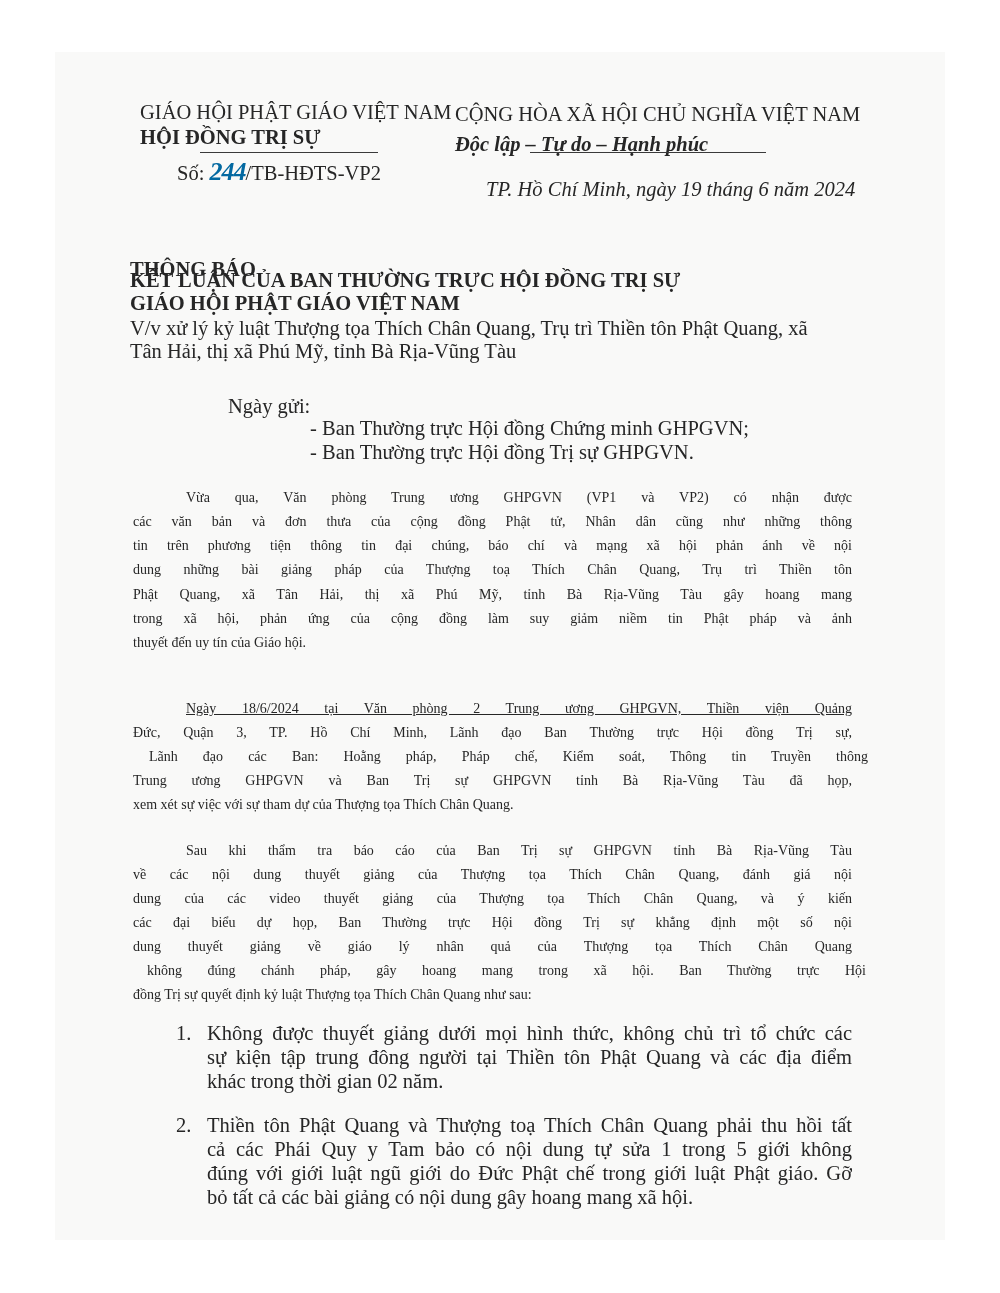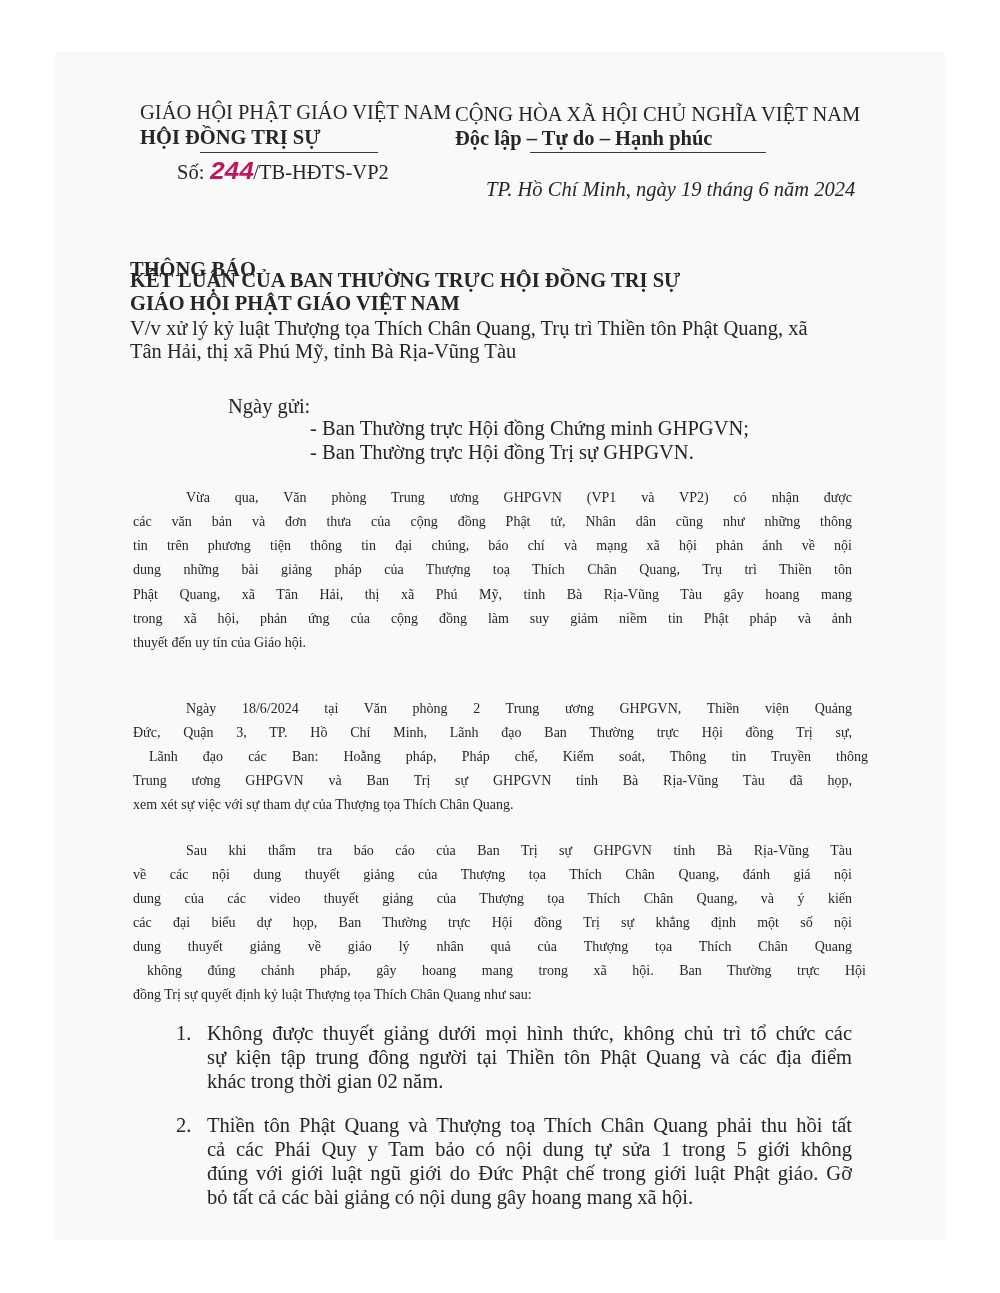"Độc lập – Tự do" div.line { font-style: none -> italic; top: 126px -> 132px }
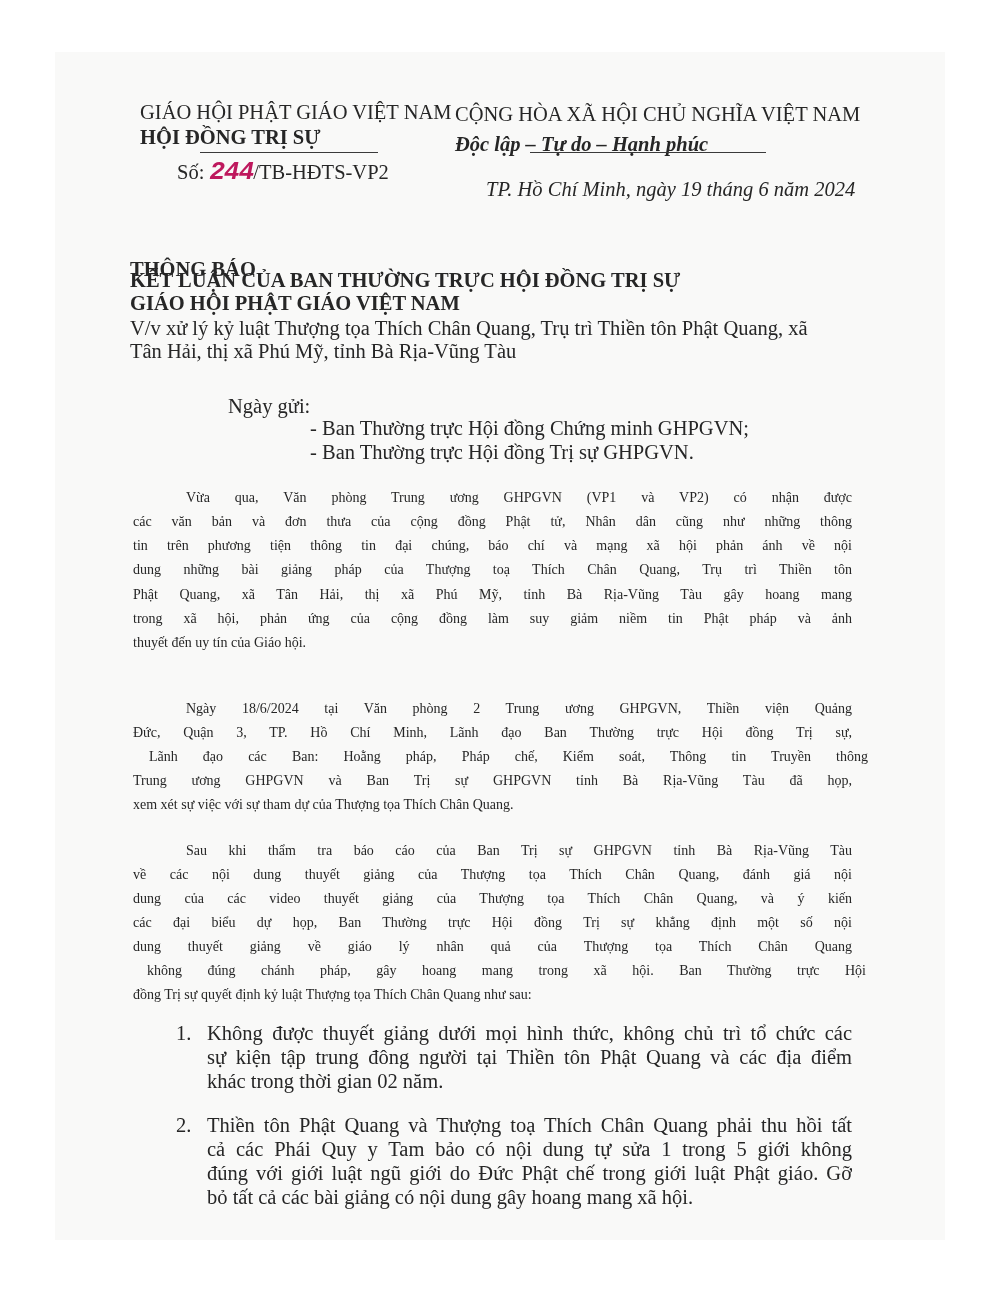"244" .handnum { color: #be185d -> #0369a1; font-family: Liberation Mono, monospace -> Liberation Serif, serif }
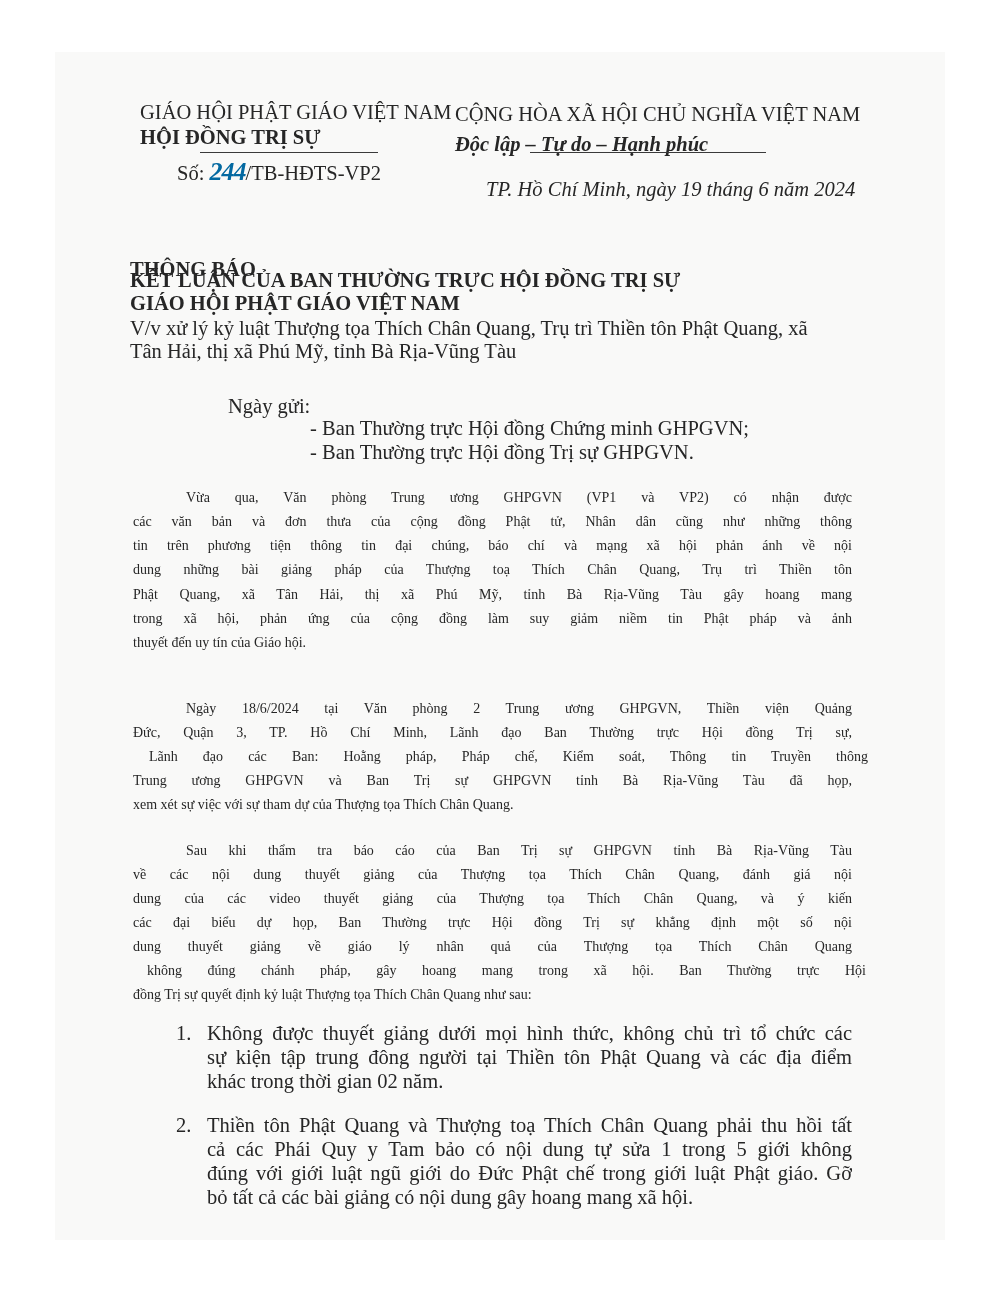"Ngày 18/6/2024 tại Văn phòng" div.para-line { text-decoration: none -> underline }
